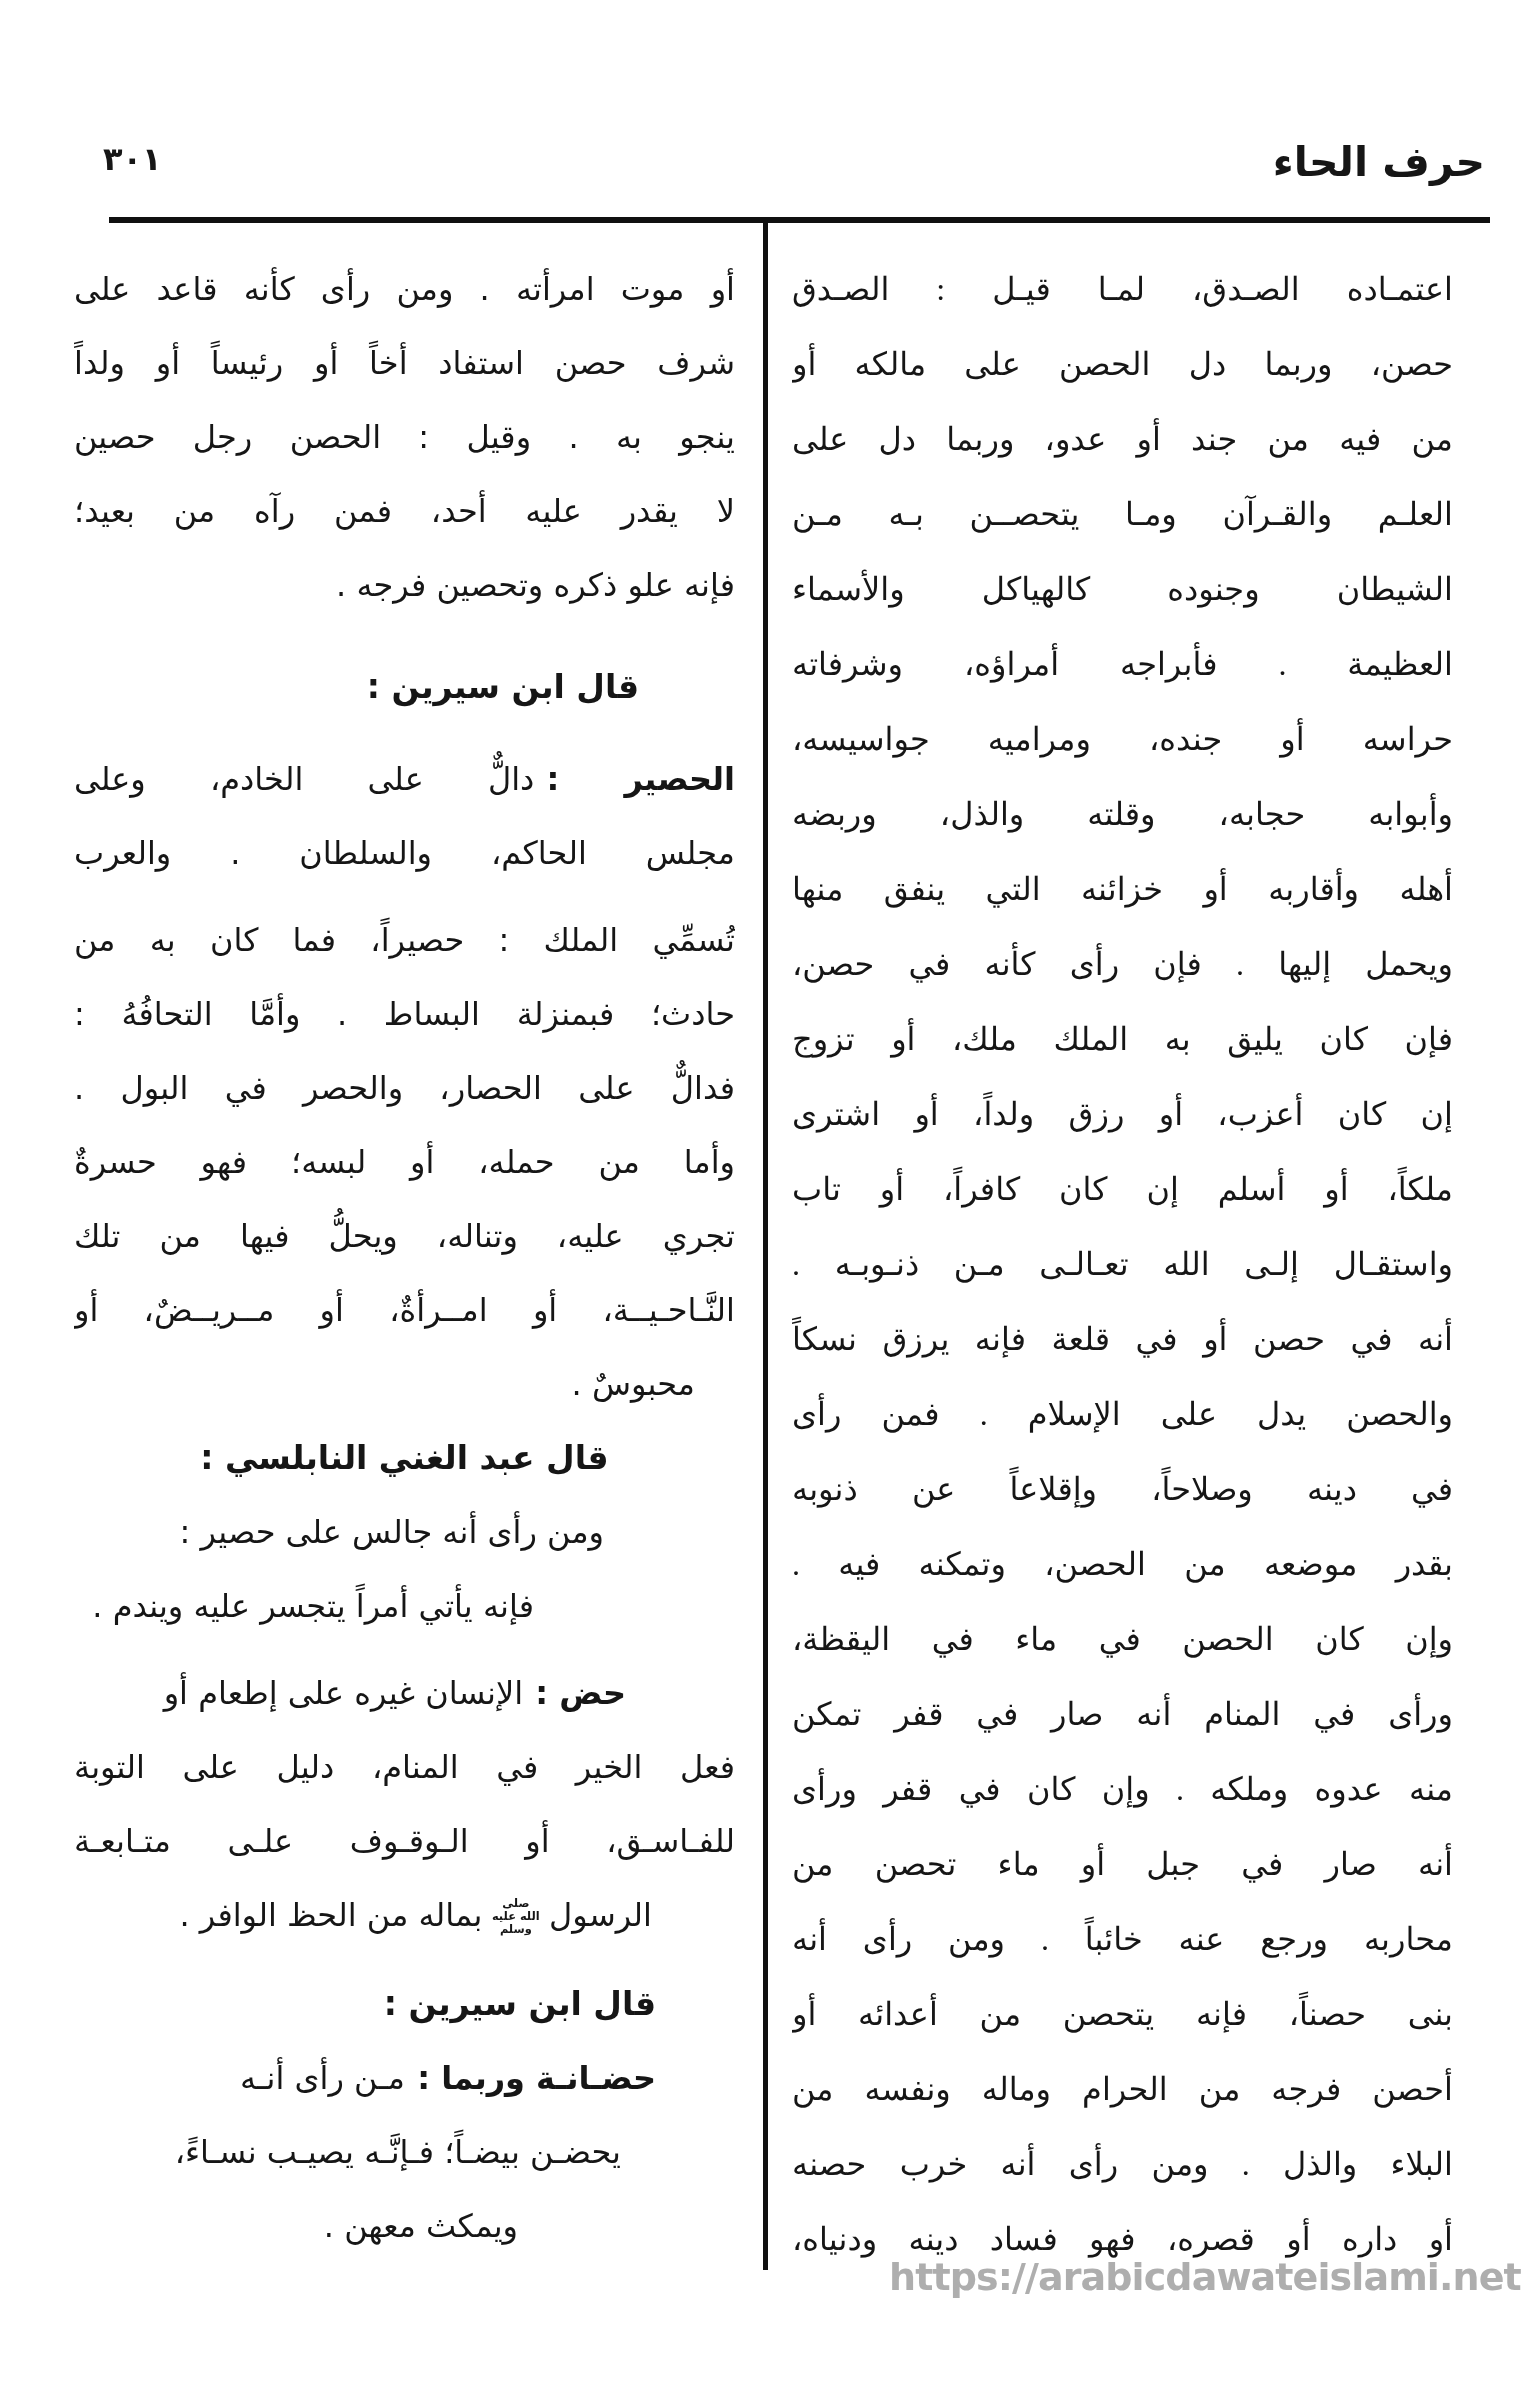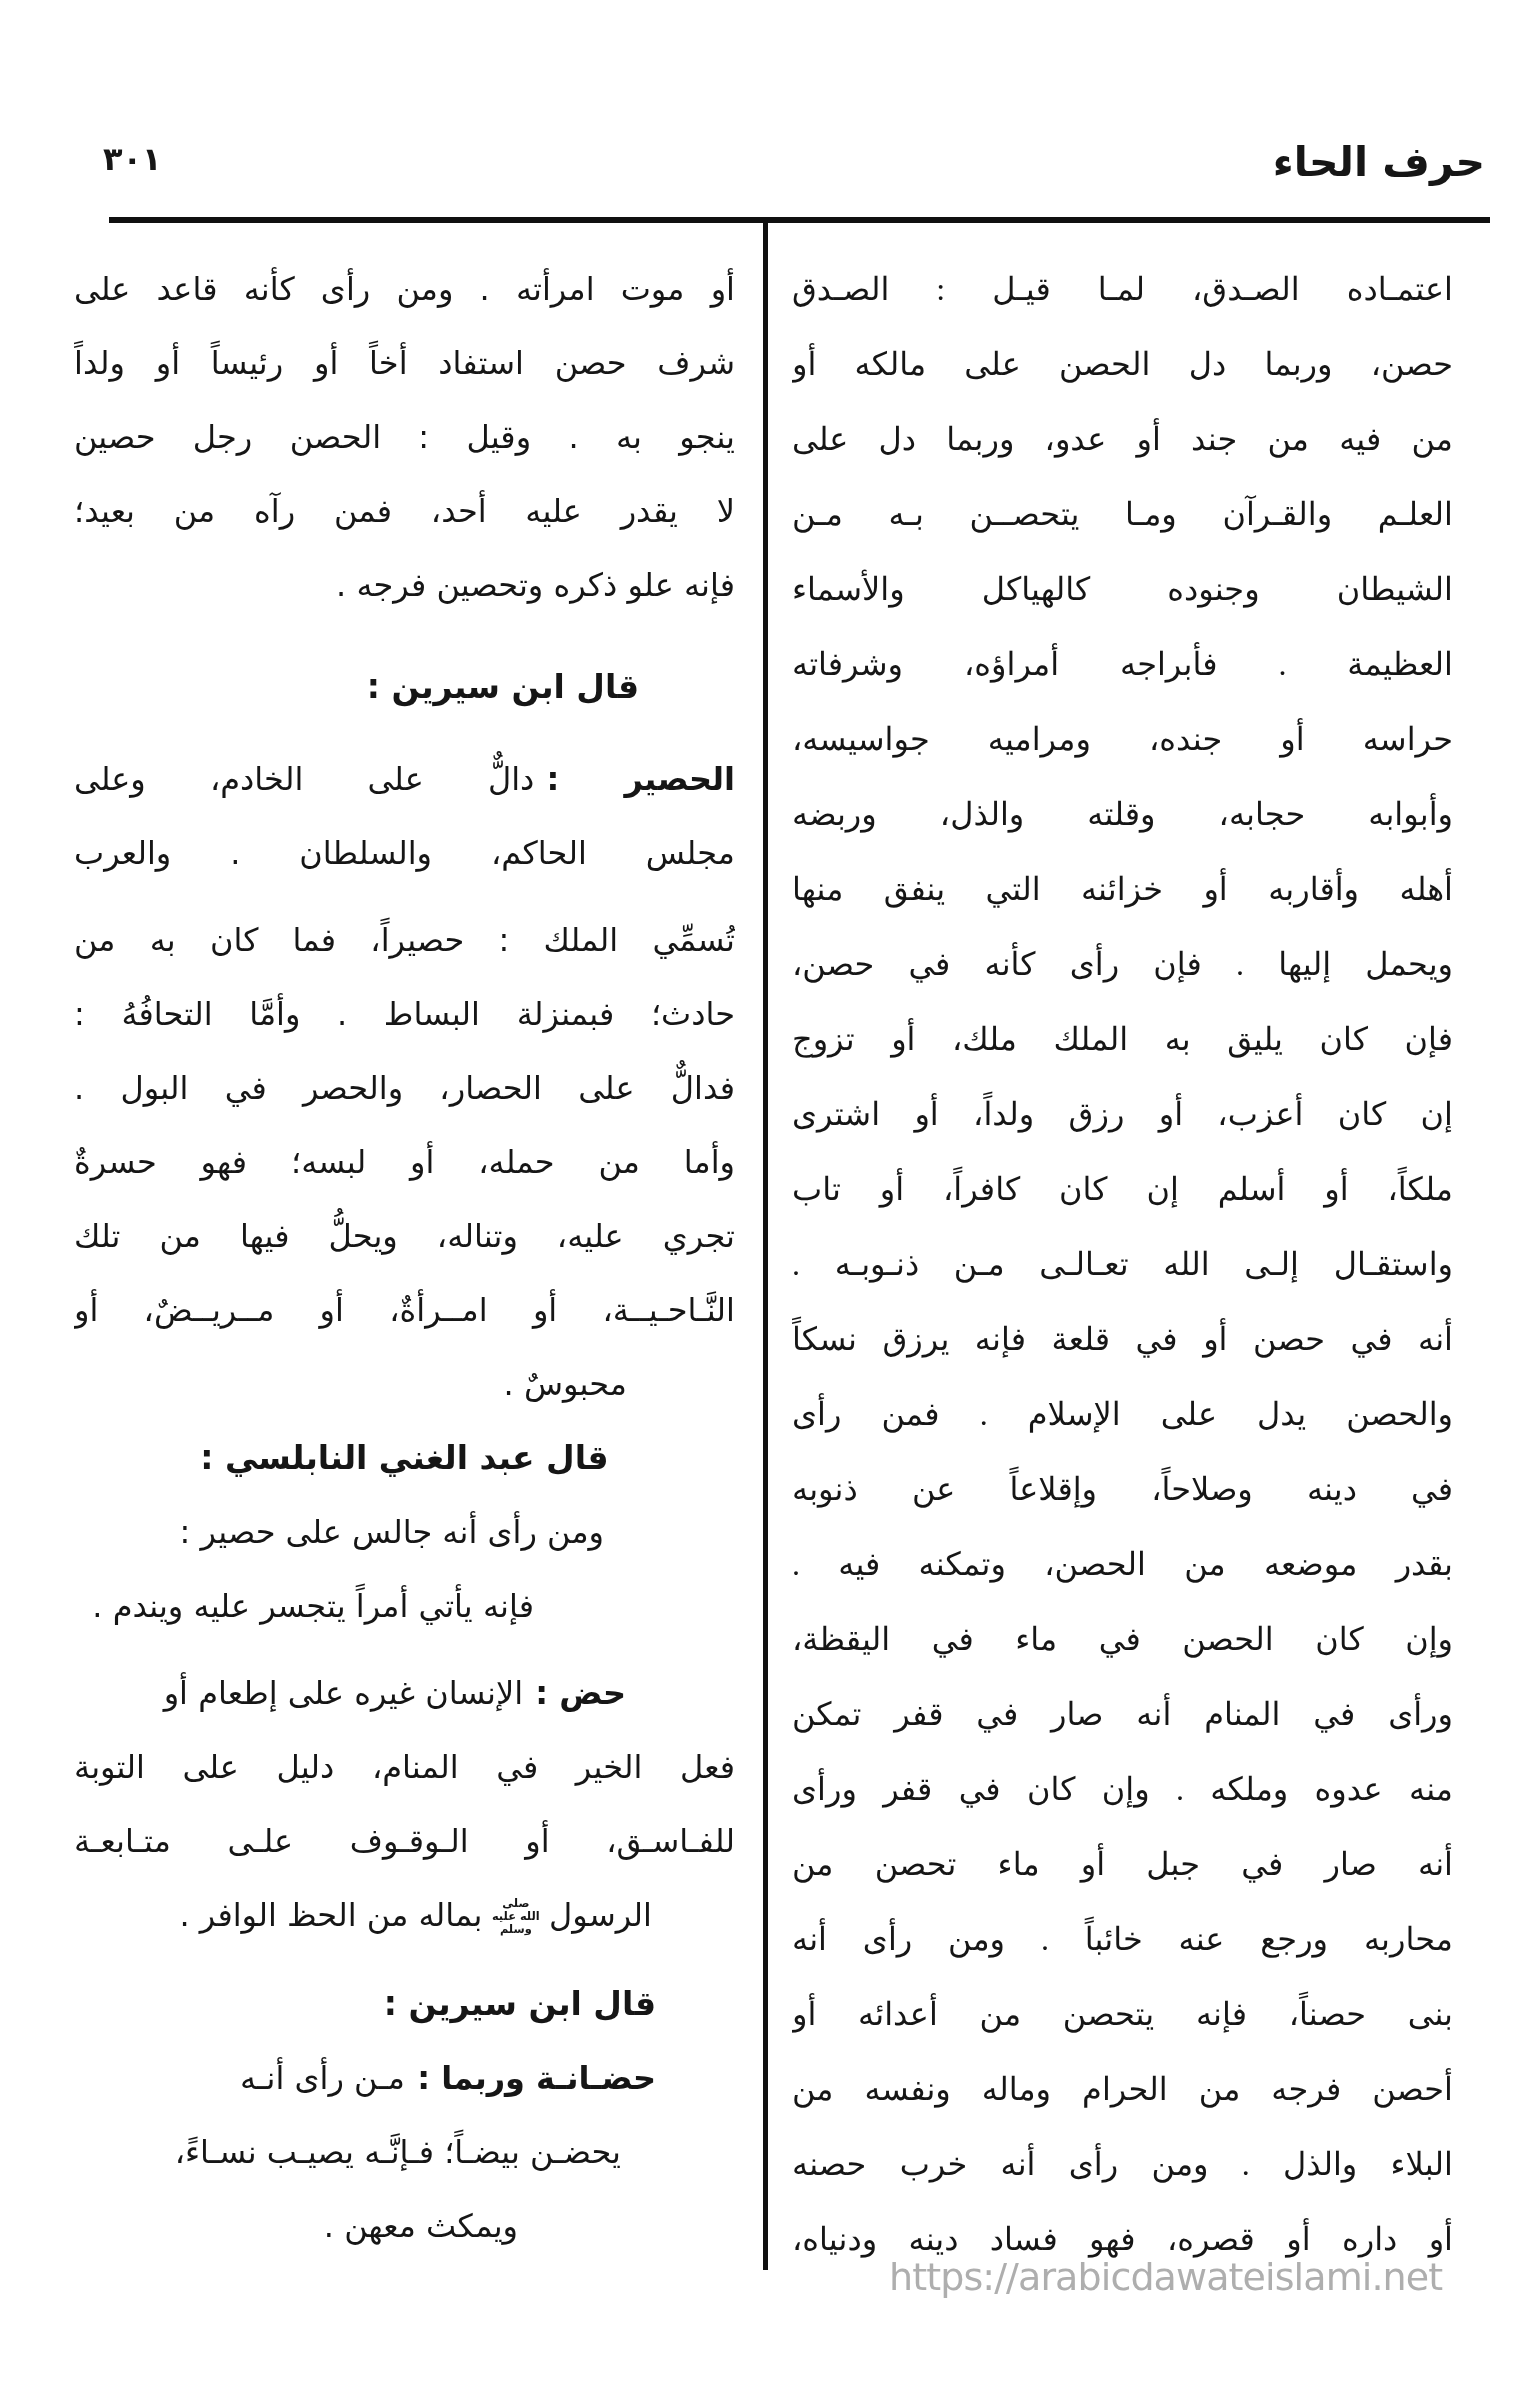"محبوسٌ ." .mr105 { margin-right: 108px -> 40px }
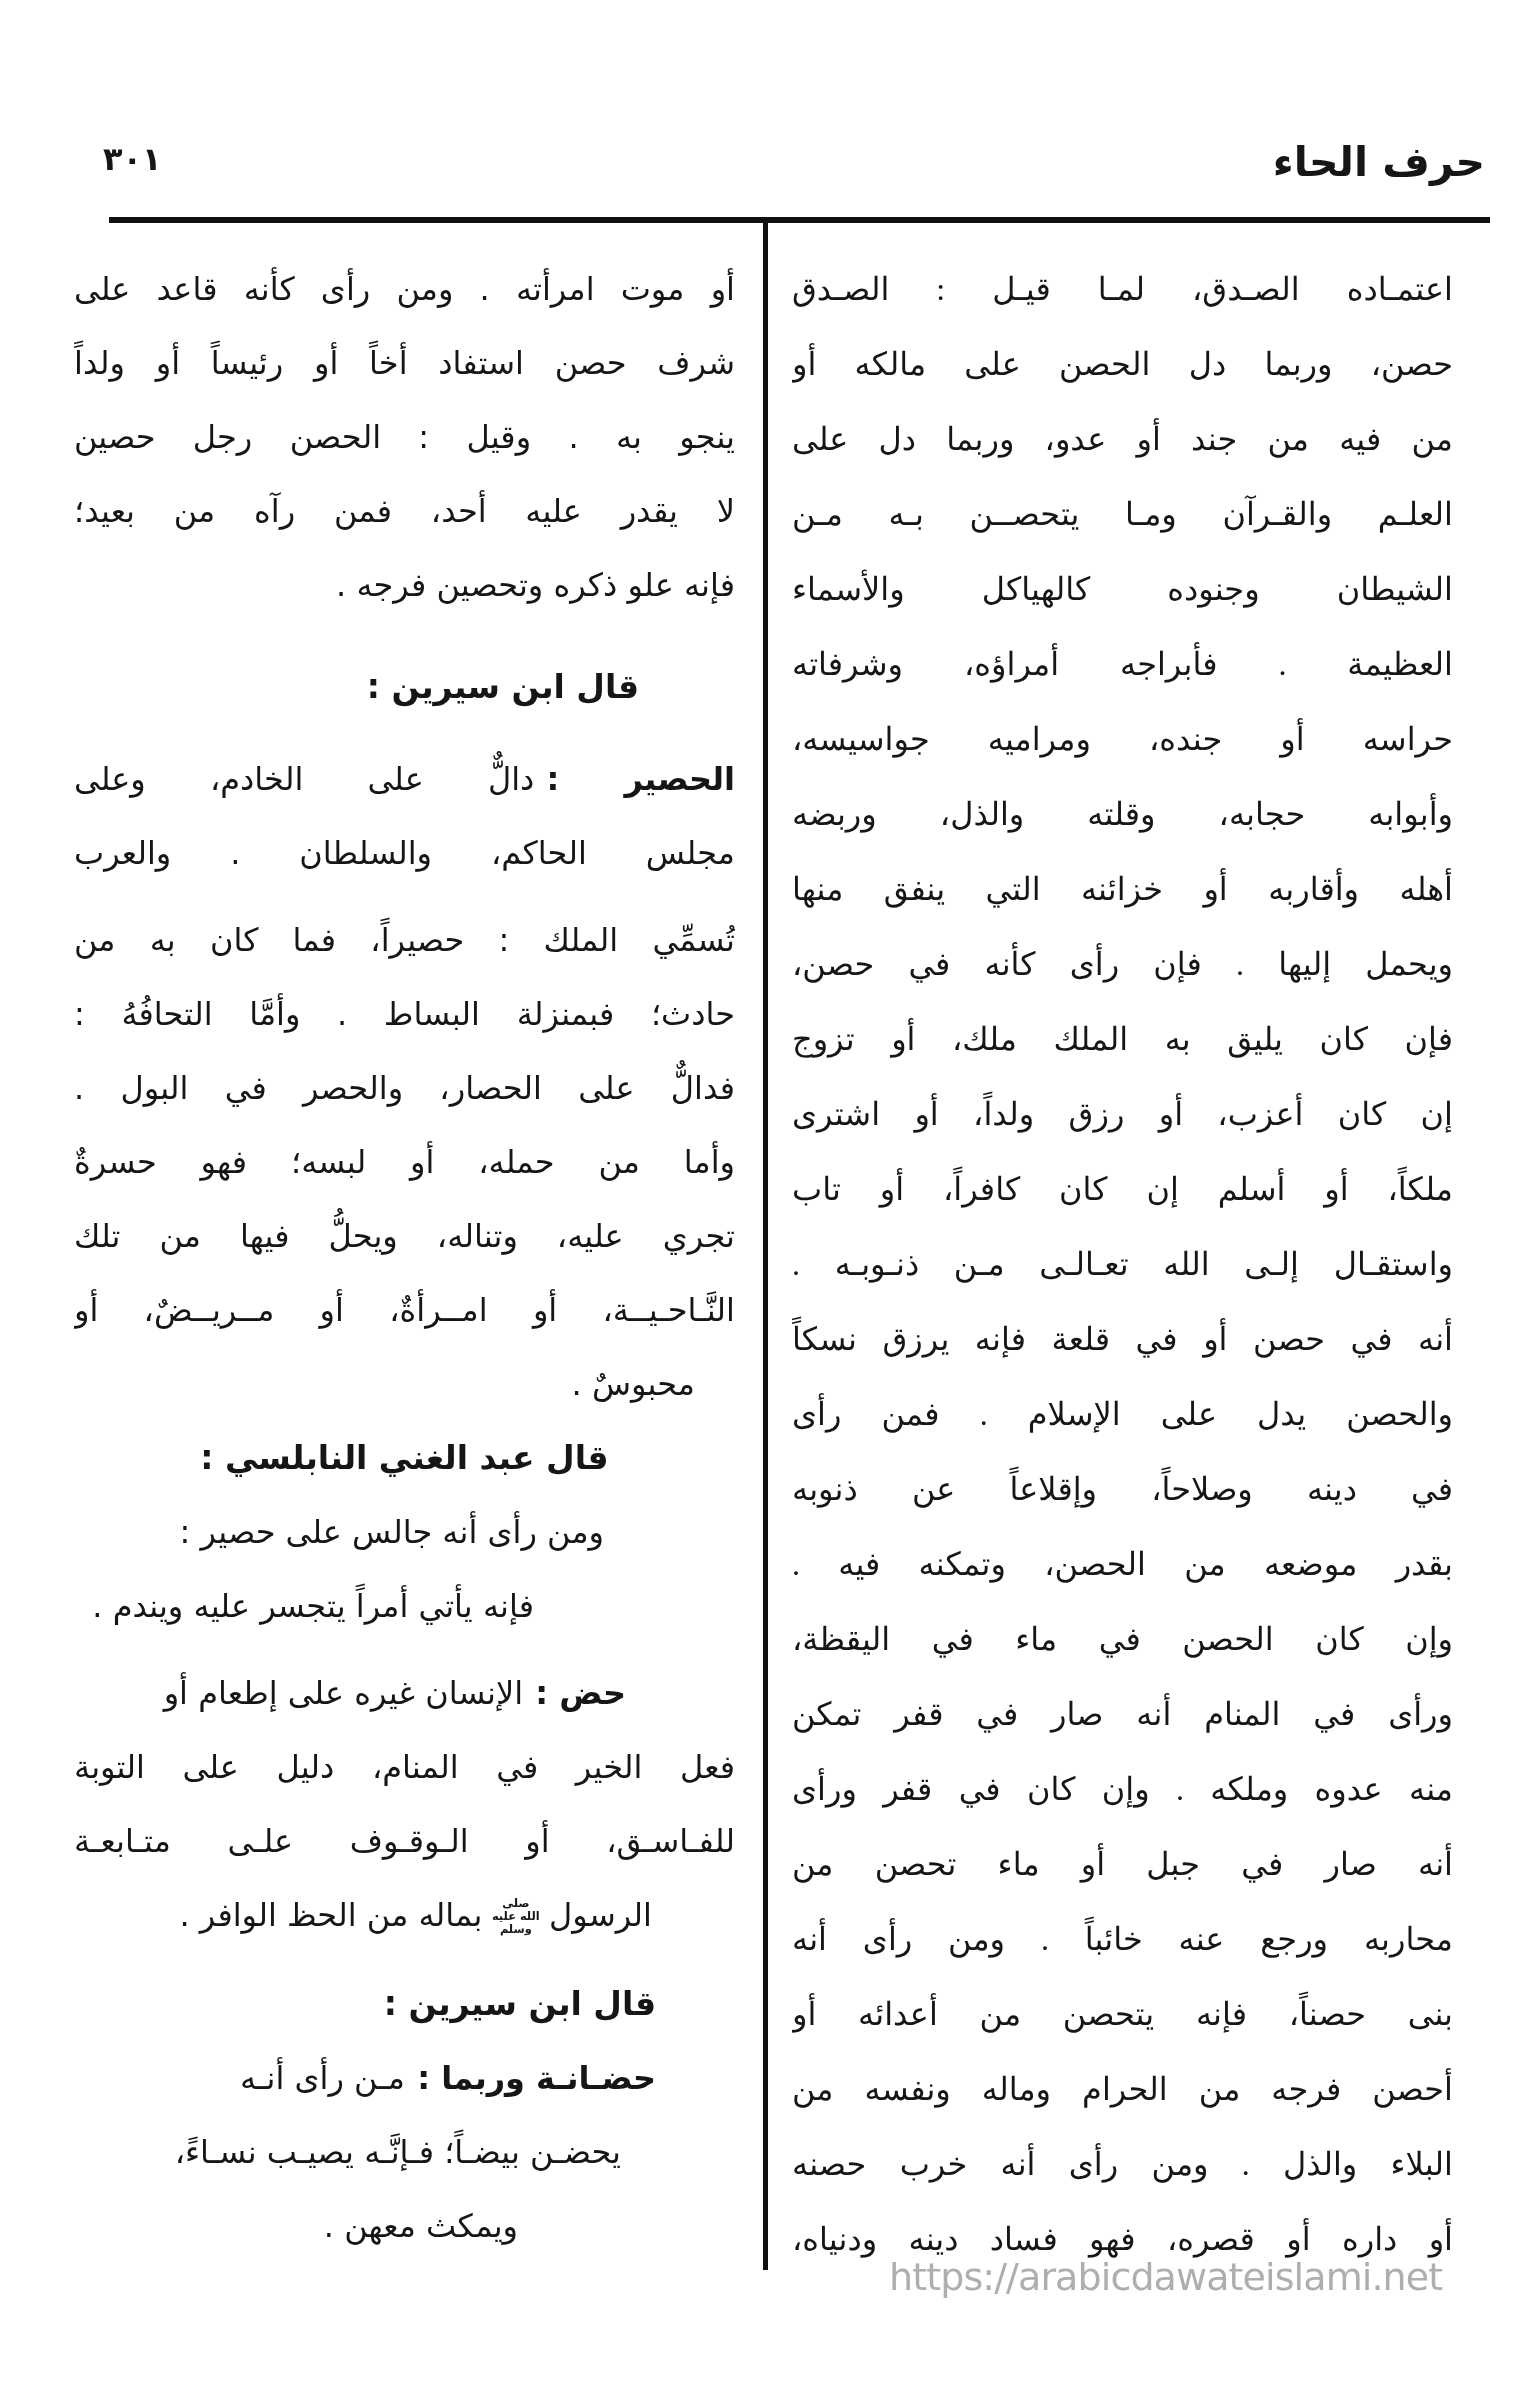"https://arabicdawateislami.net" .watermark { font-weight: none -> bold }
